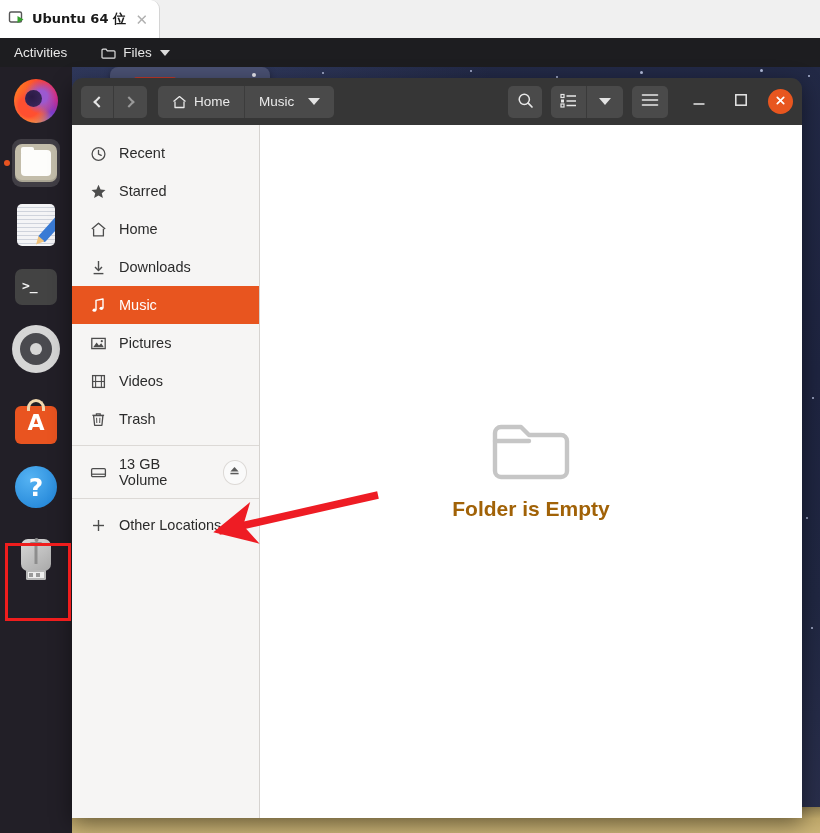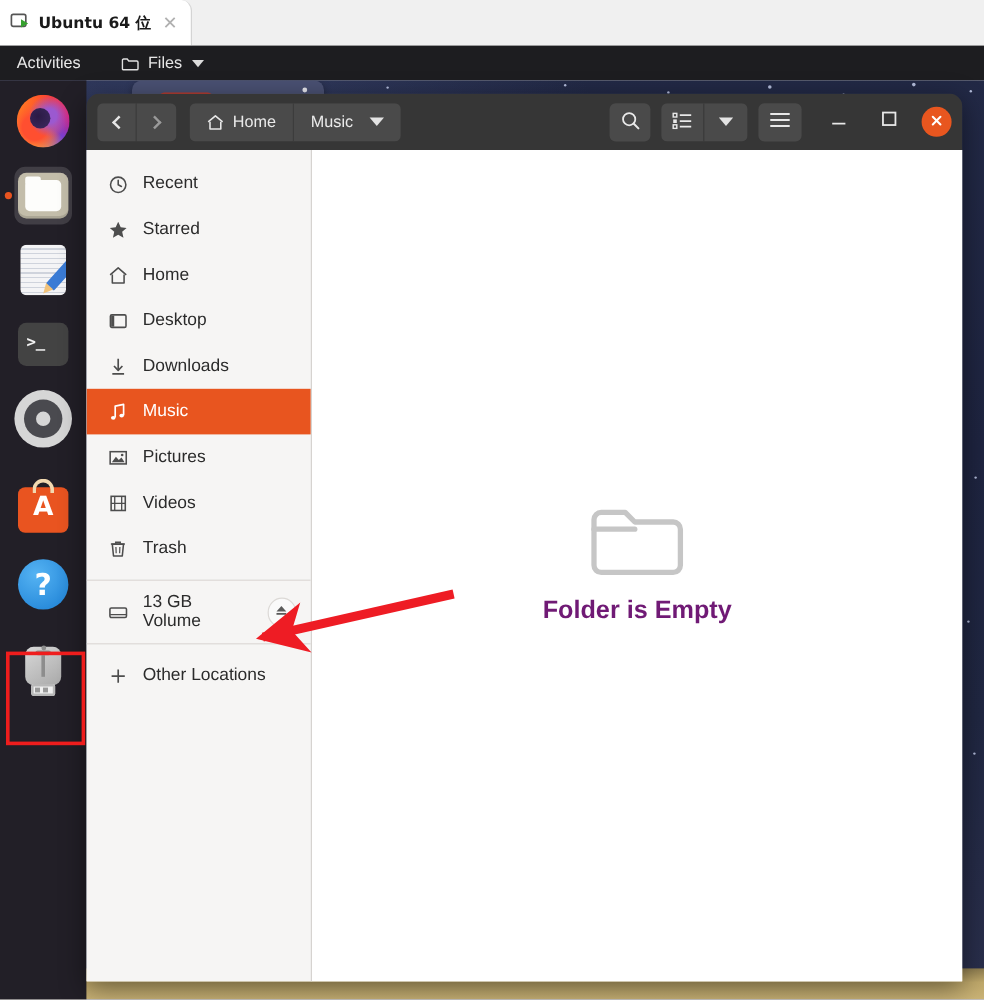"Desktop" div.side-item { html: <div> <span> <svg> <rect></rect> <rect></rect> </svg> </span> <span>Desktop</span> </div> -> none }
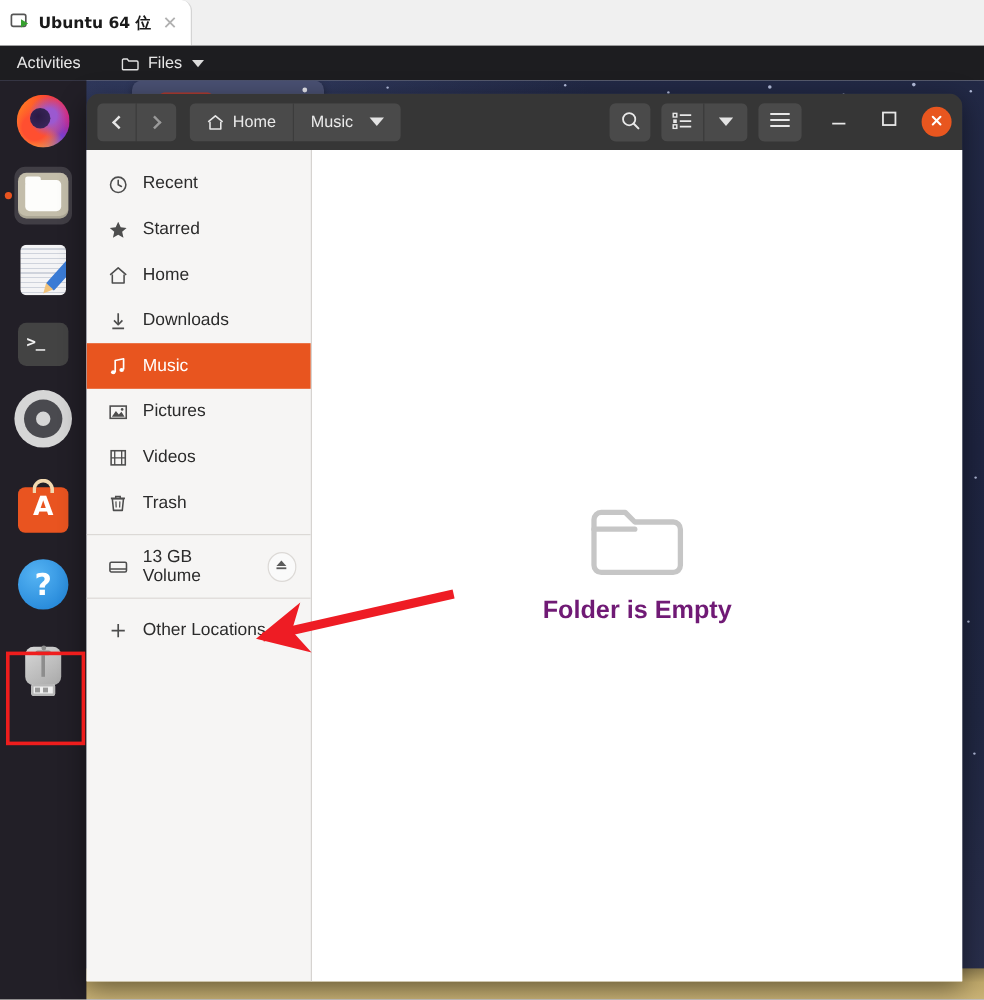"Folder is Empty" #empty-label { color: #701a75 -> #a16207 }
